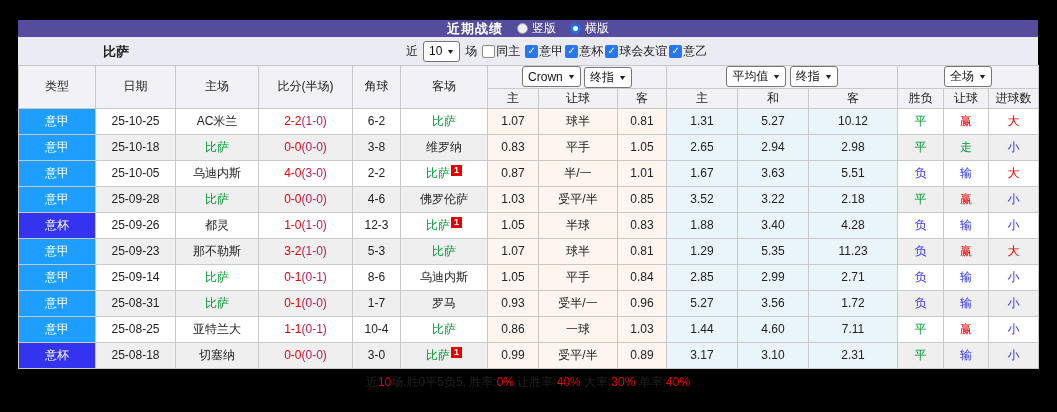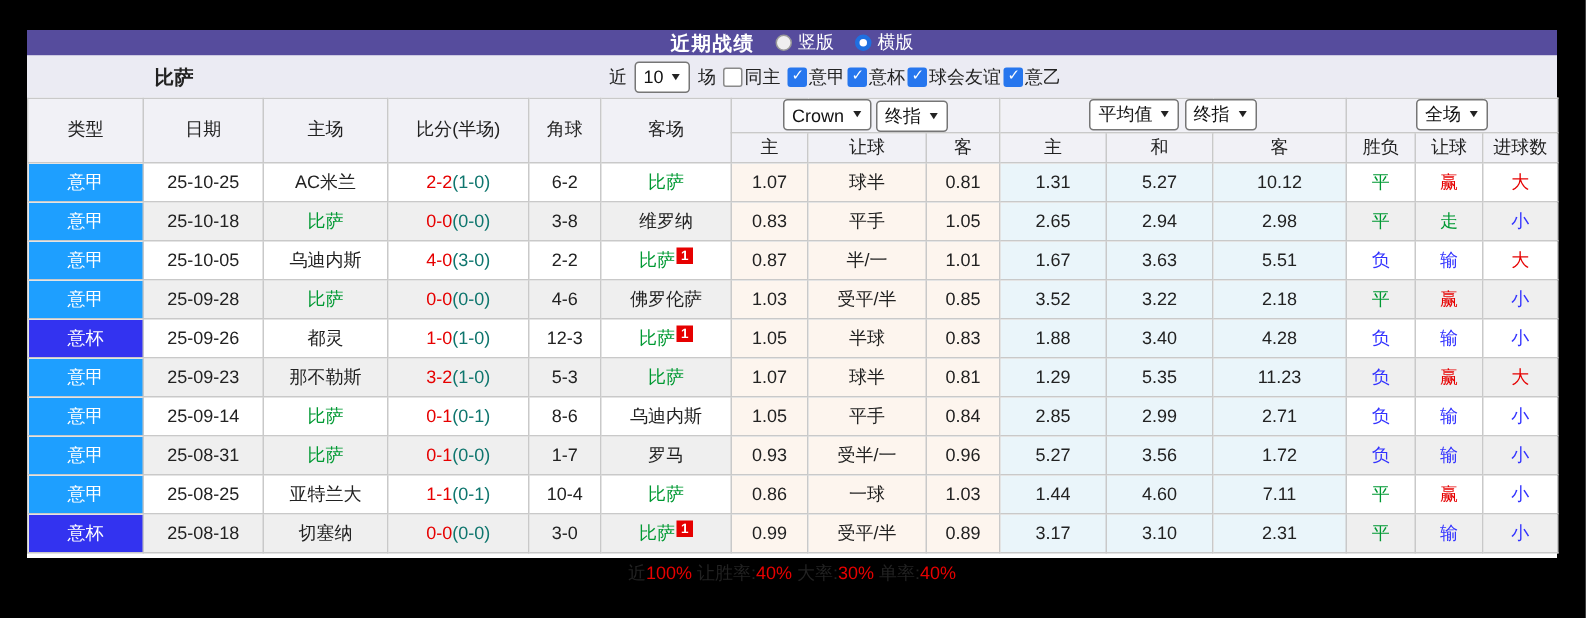"近期战绩" .stage { height: 352px -> 296px }
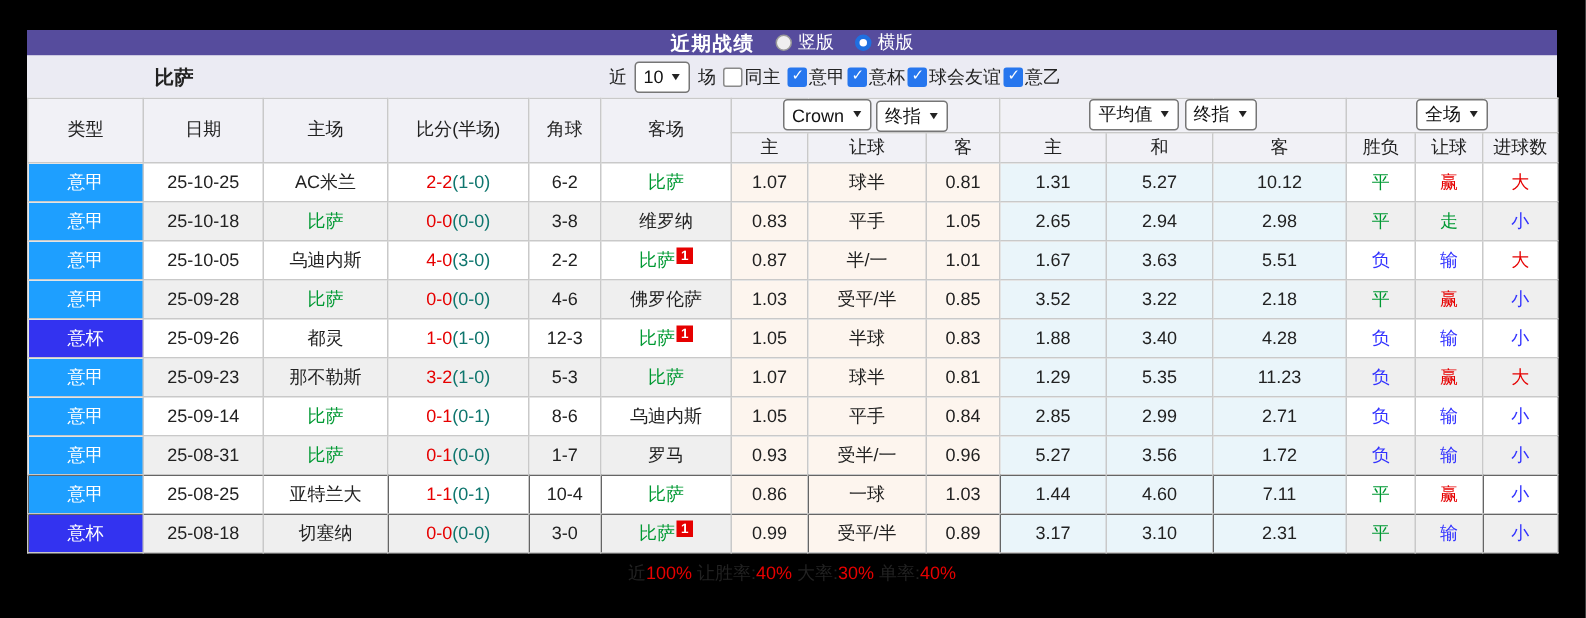"(1-0)" .ht { color: #0f766e -> #be185d }
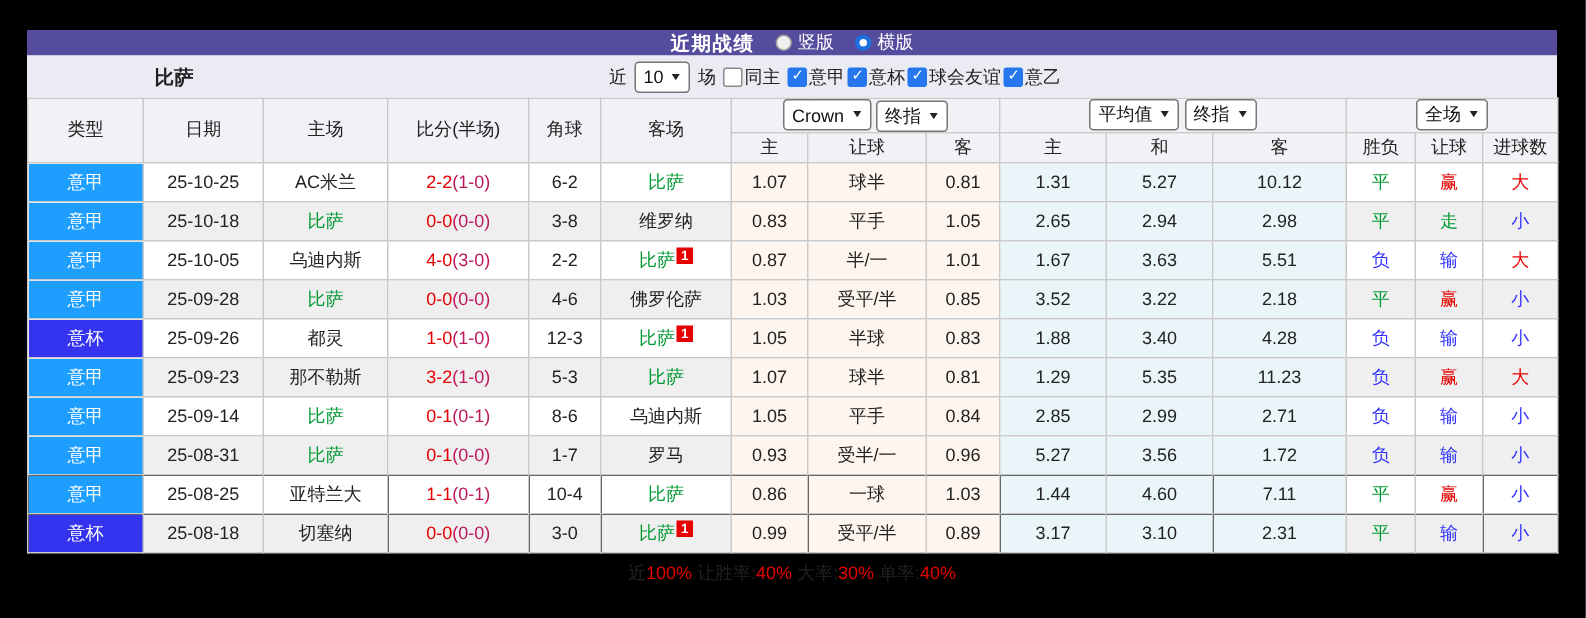"场,胜0平5负5, 胜率:" span { html: none -> <span>场,胜0平5负5, 胜率:</span> }
